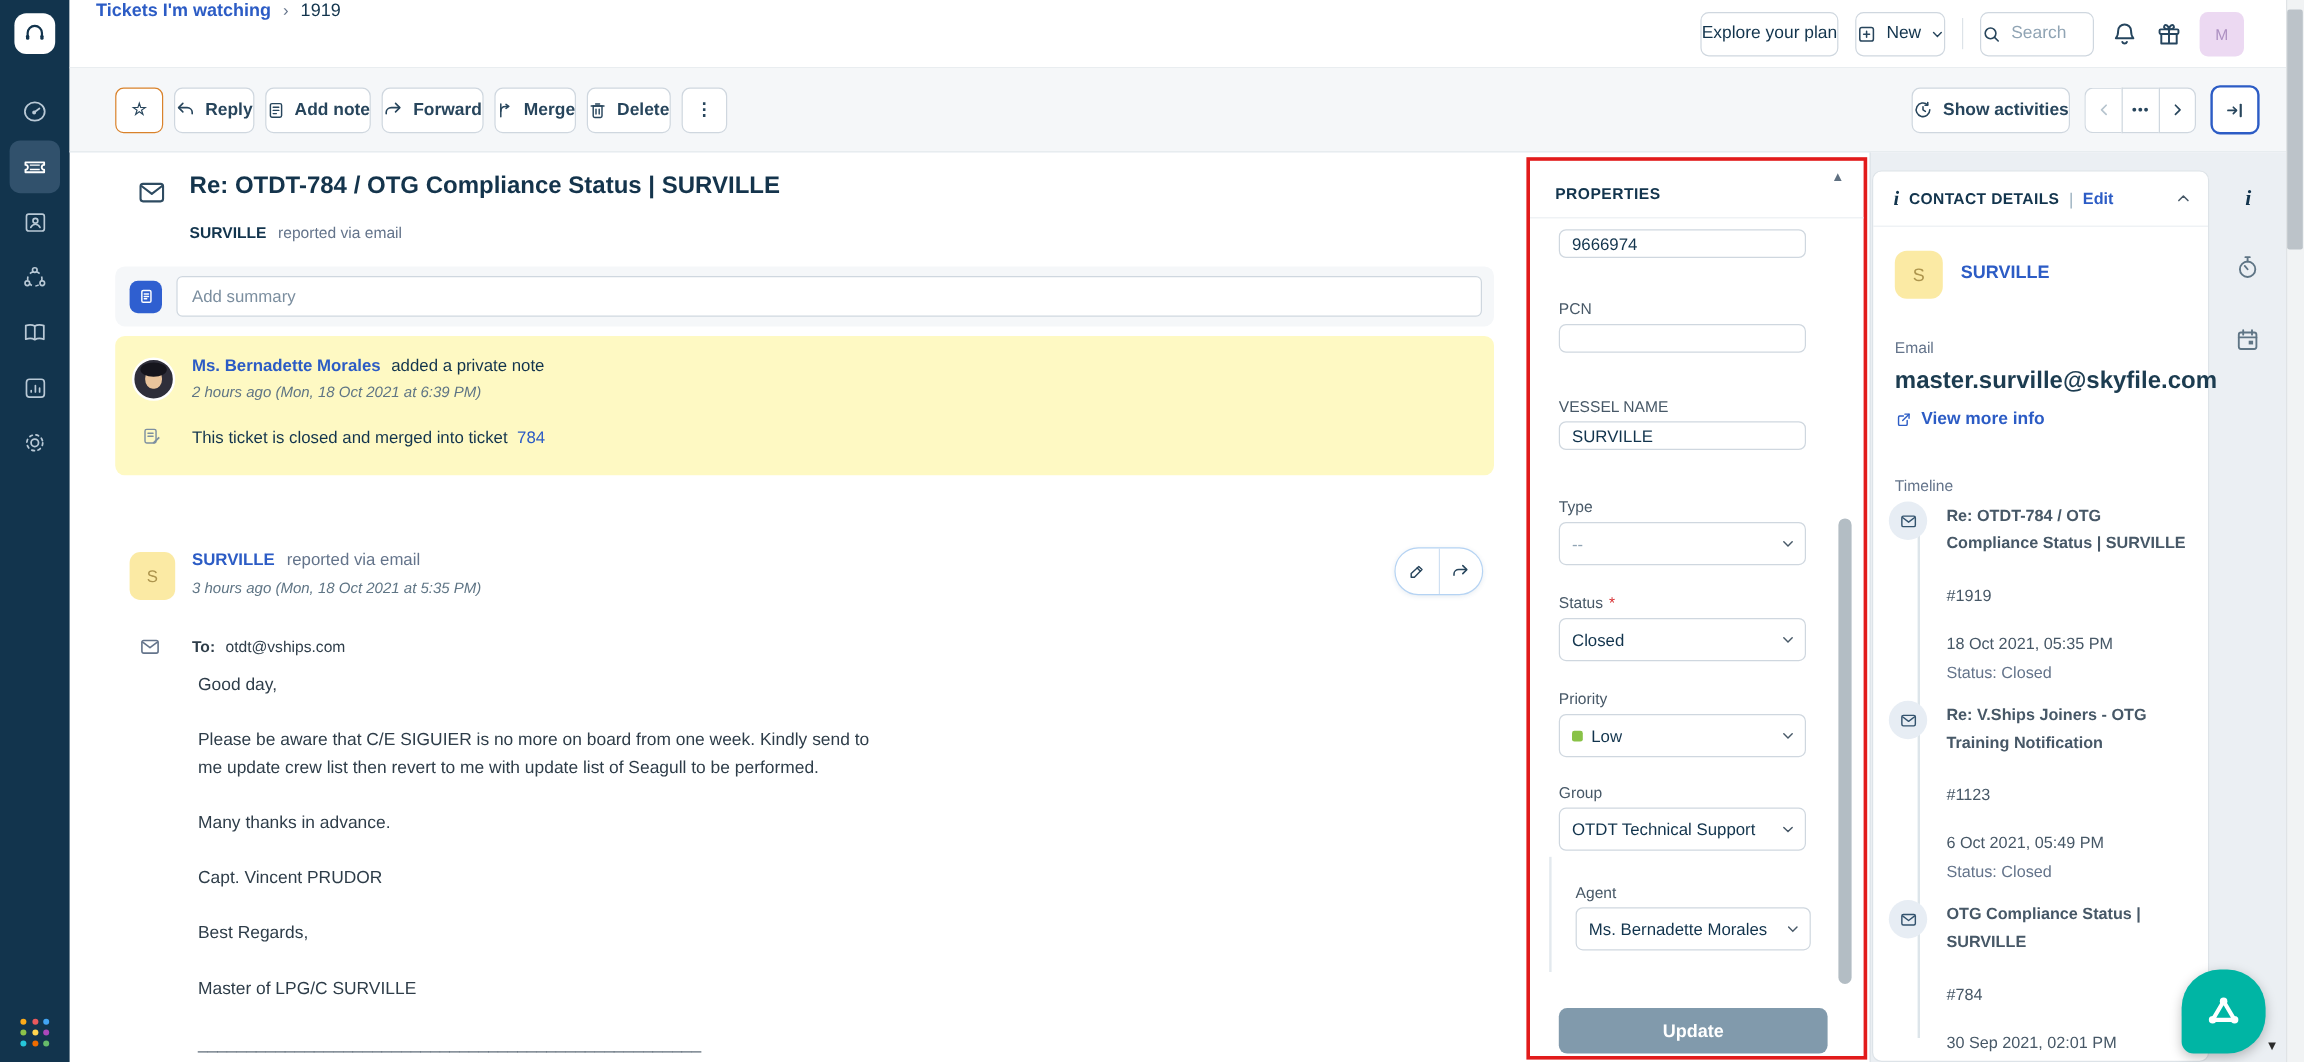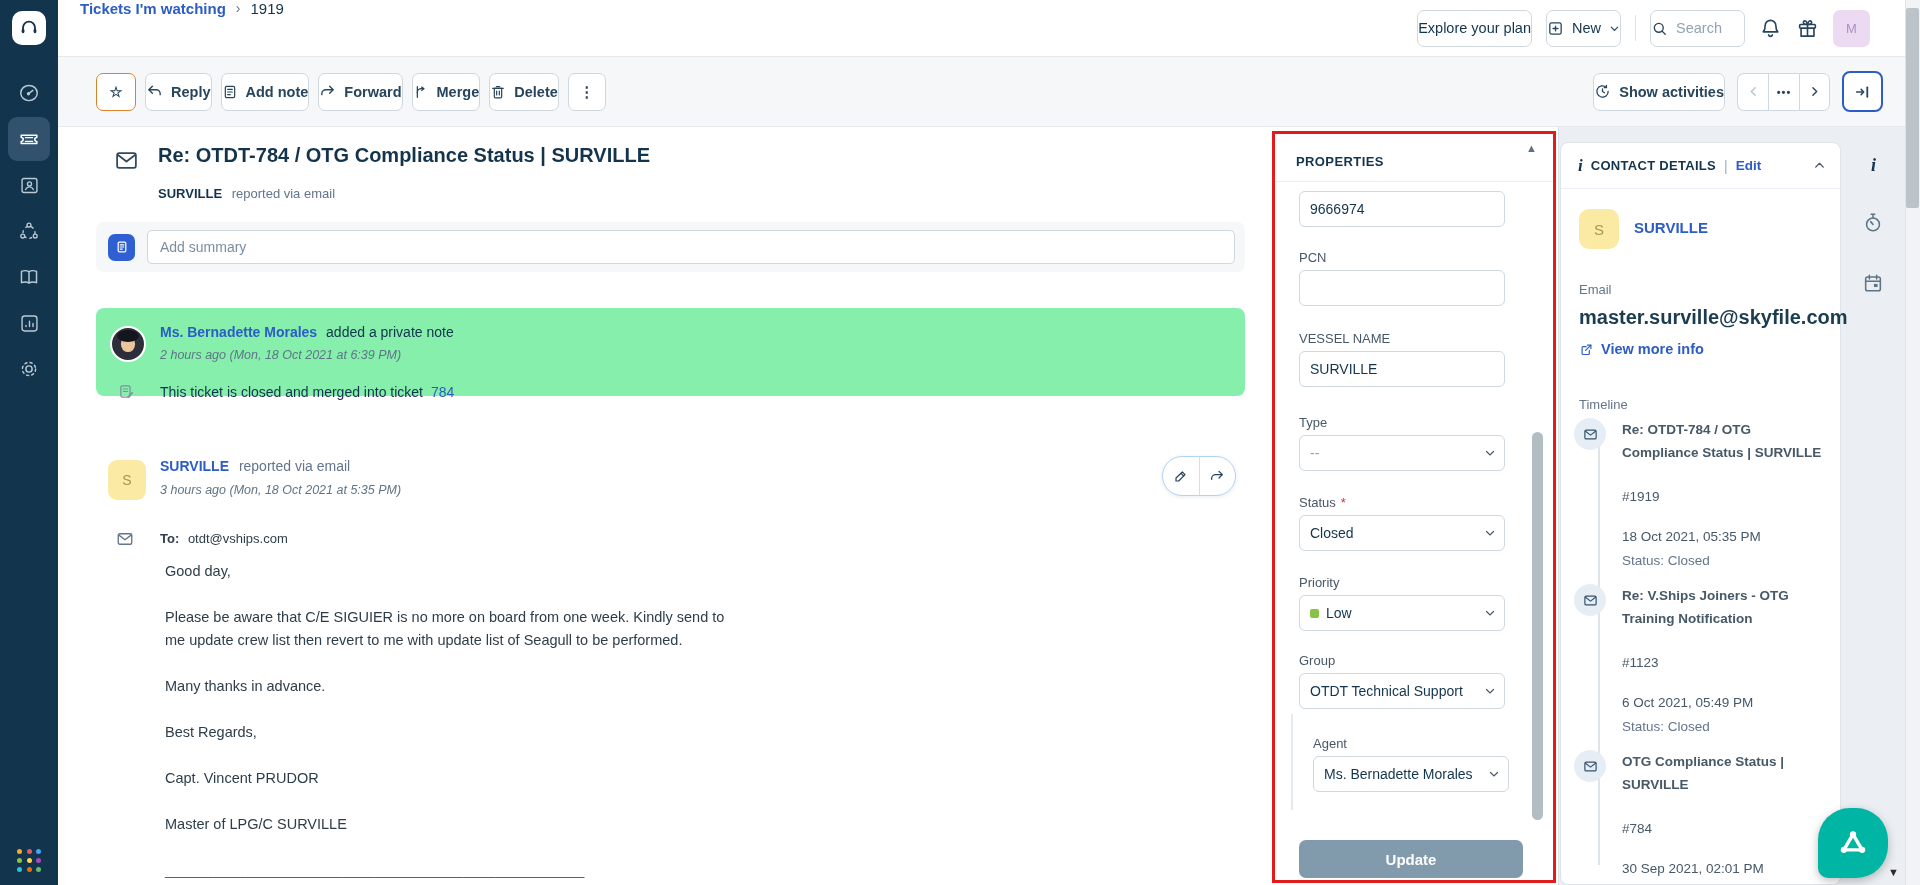"9666974" .fld-in { height: 36px -> 24px }
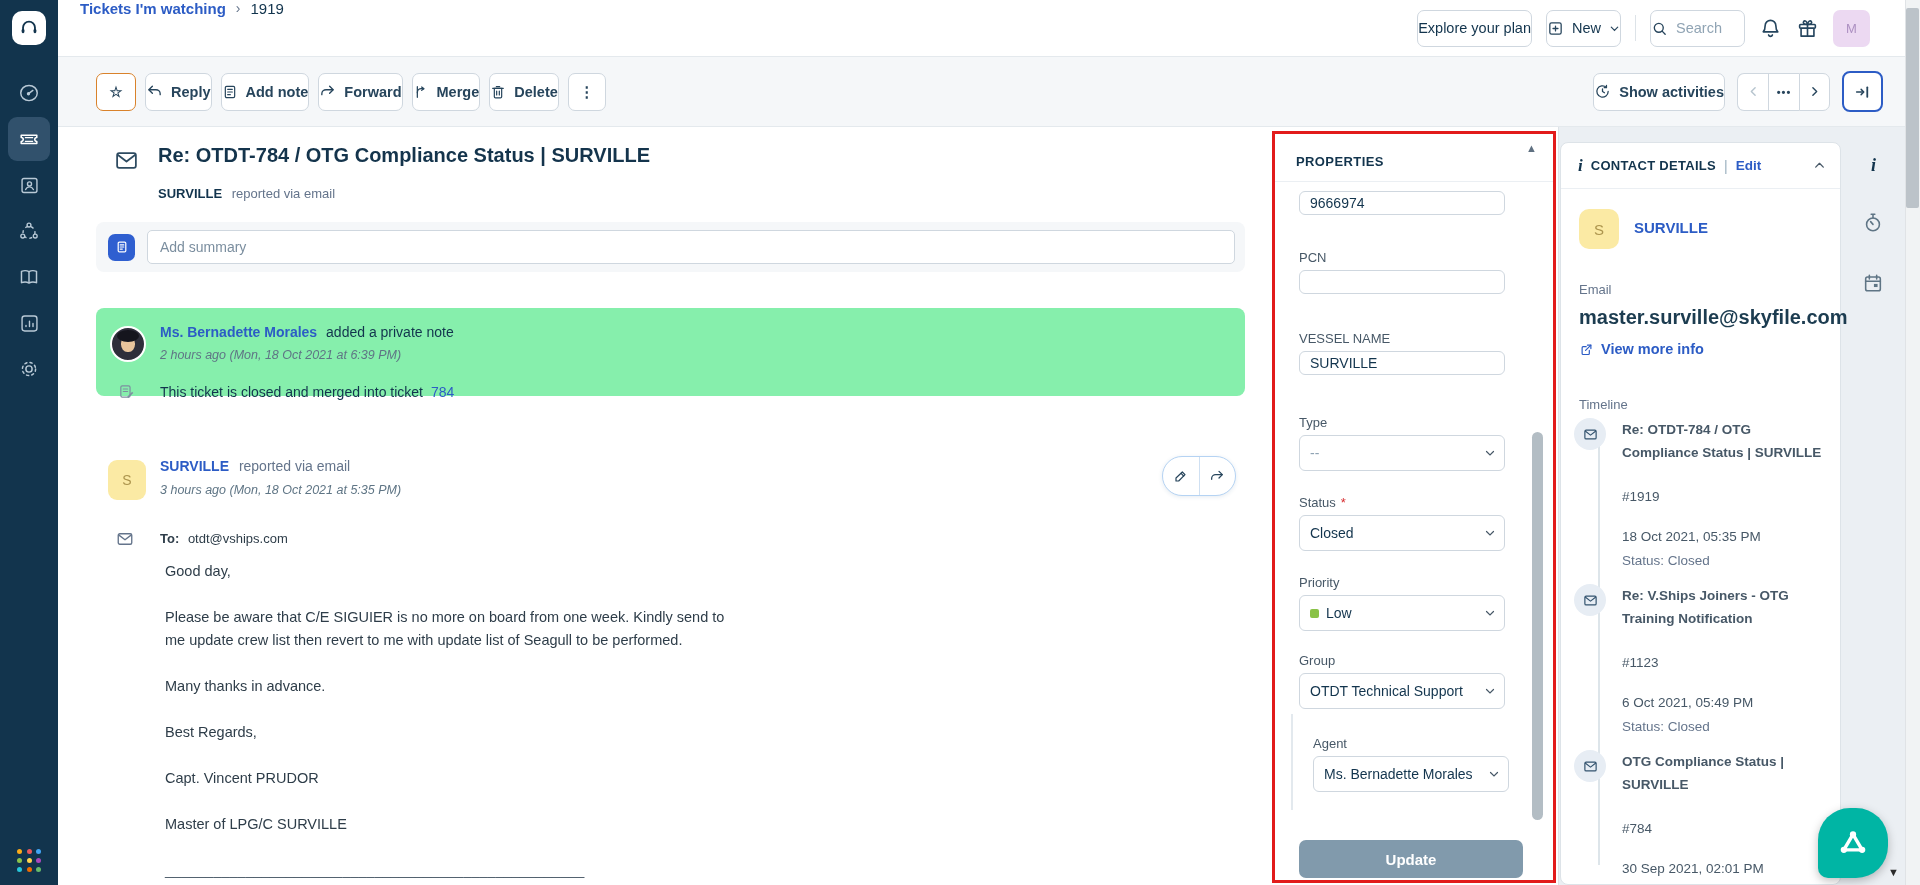"Ms. Bernadette Morales added a" .note-card { background: #86efac -> #fef9c3; height: 88px -> 116px; top: 308px -> 280px }
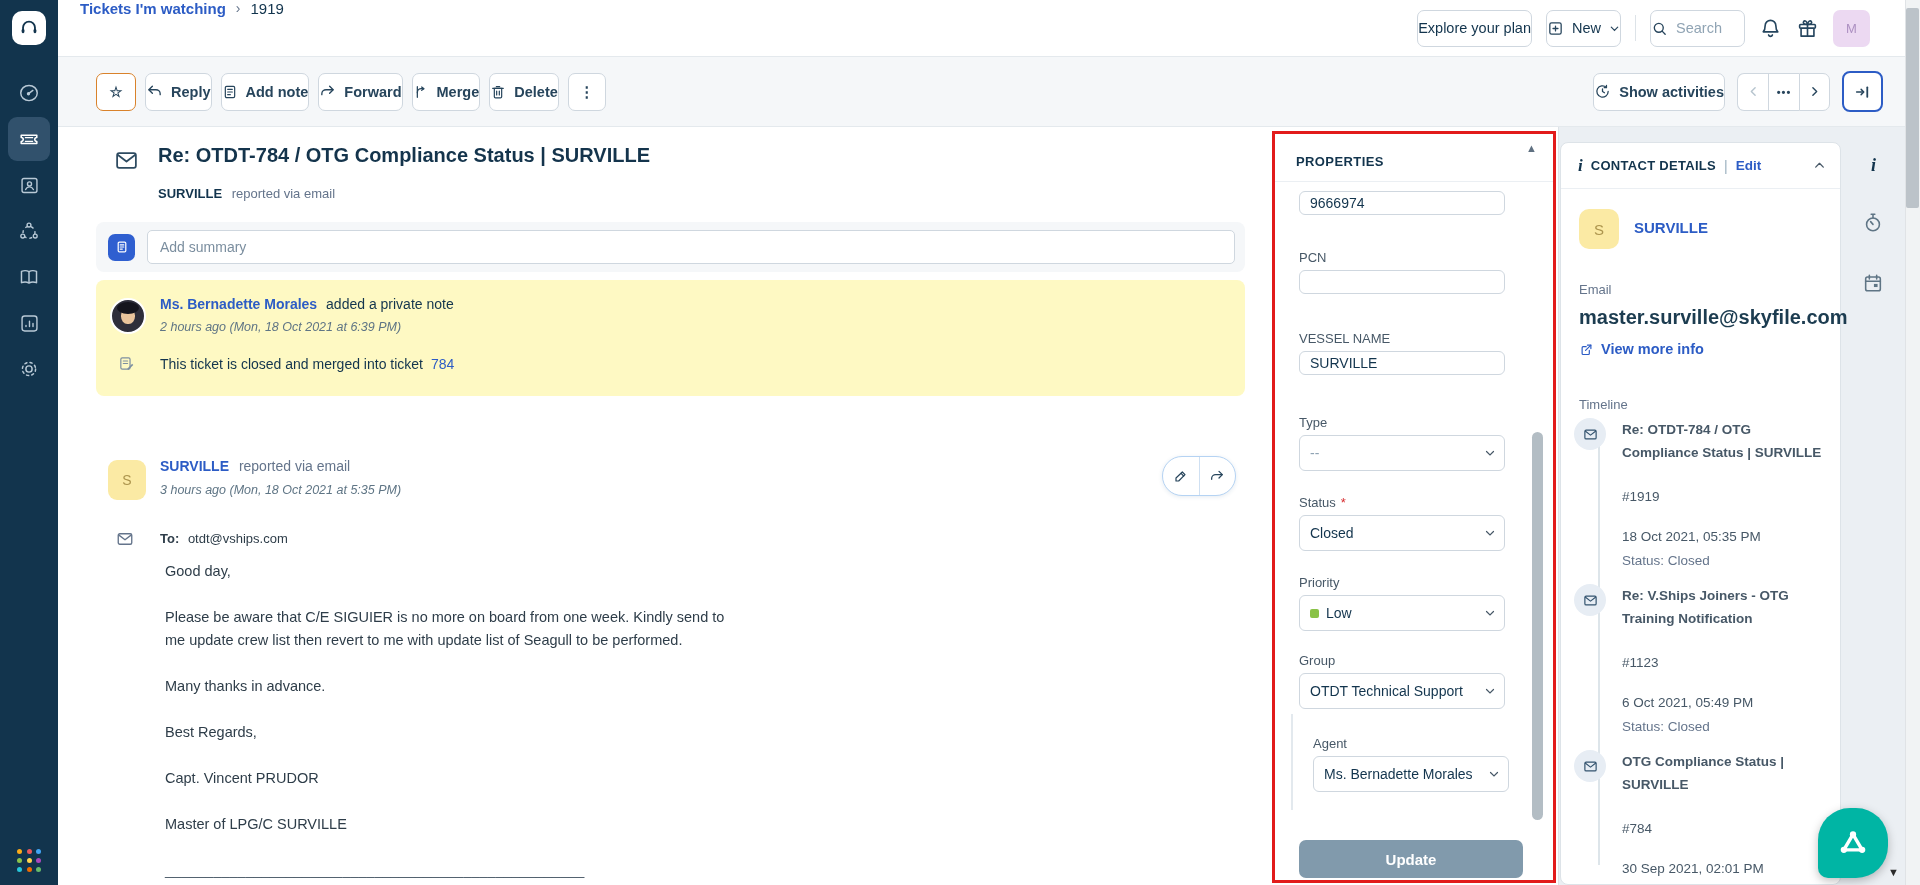"Best Regards," p { order: before "Capt. Vincent PRUDOR" -> after "Capt. Vincent PRUDOR" }
